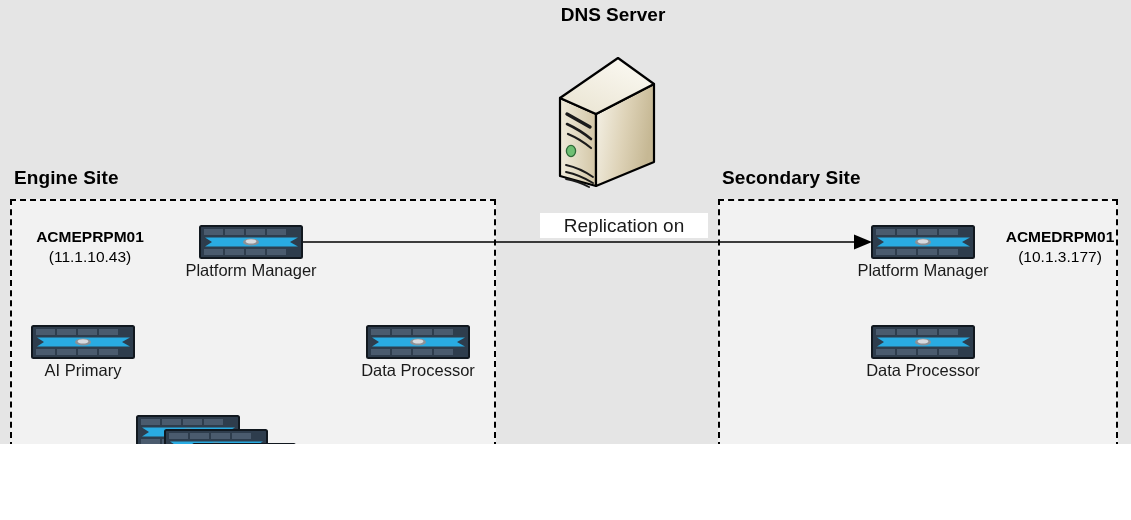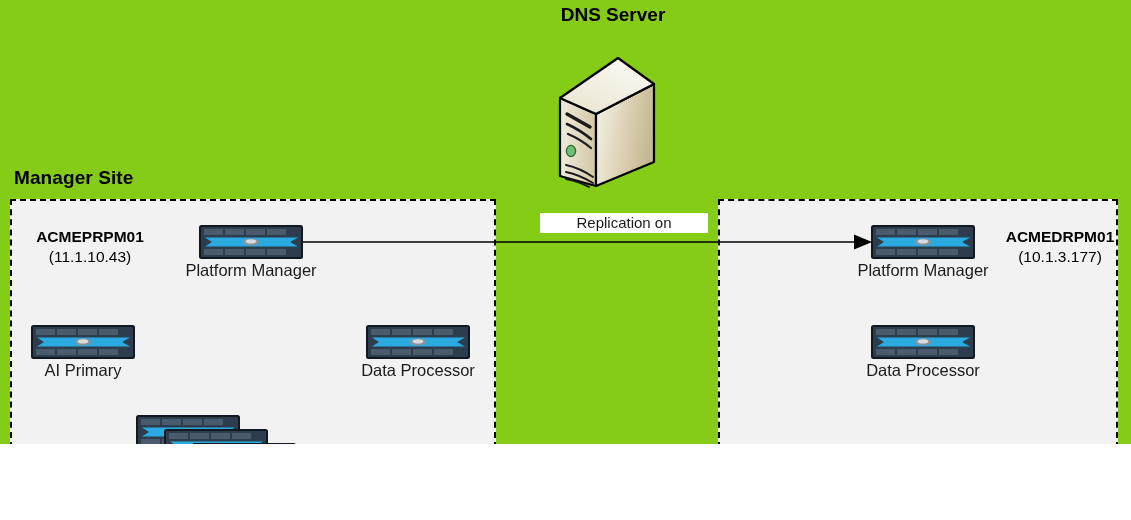"DNS Server" #canvas { background: #84cc16 -> #e5e5e5 }
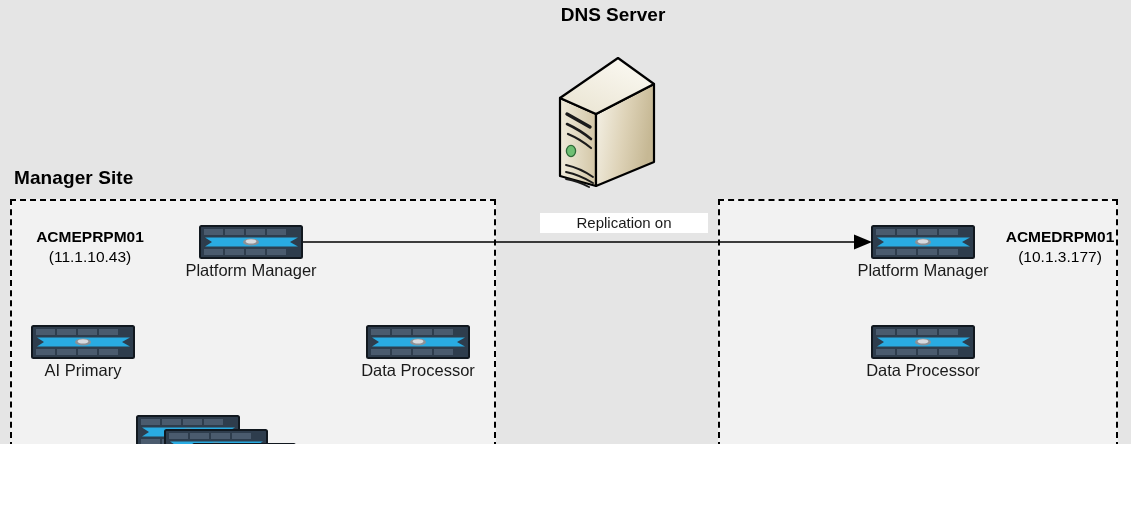"Manager Site" div.site-title { text: Manager -> Engine }
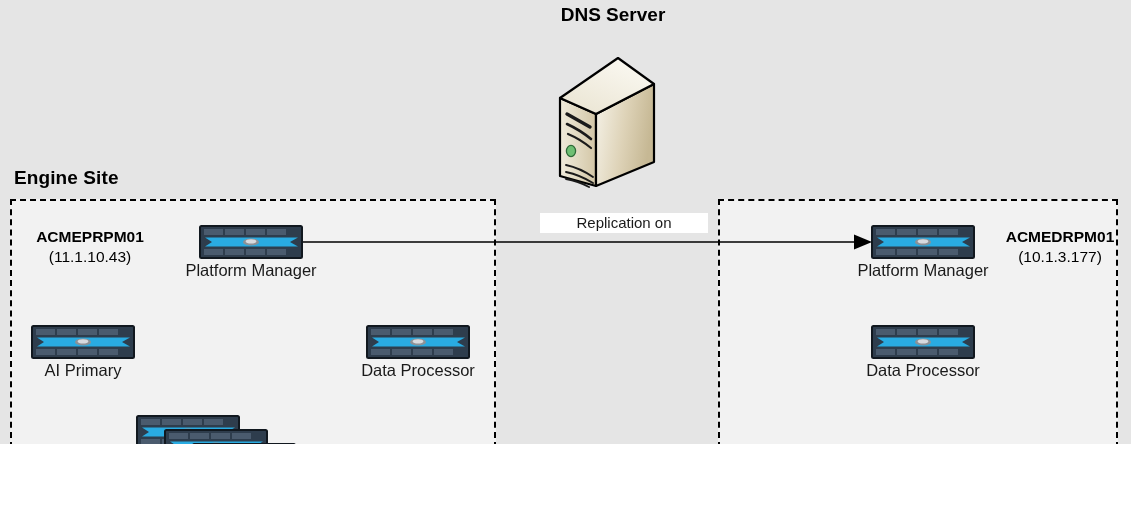"Secondary Site" div.site-title { html: none -> <div>Secondary Site</div> }
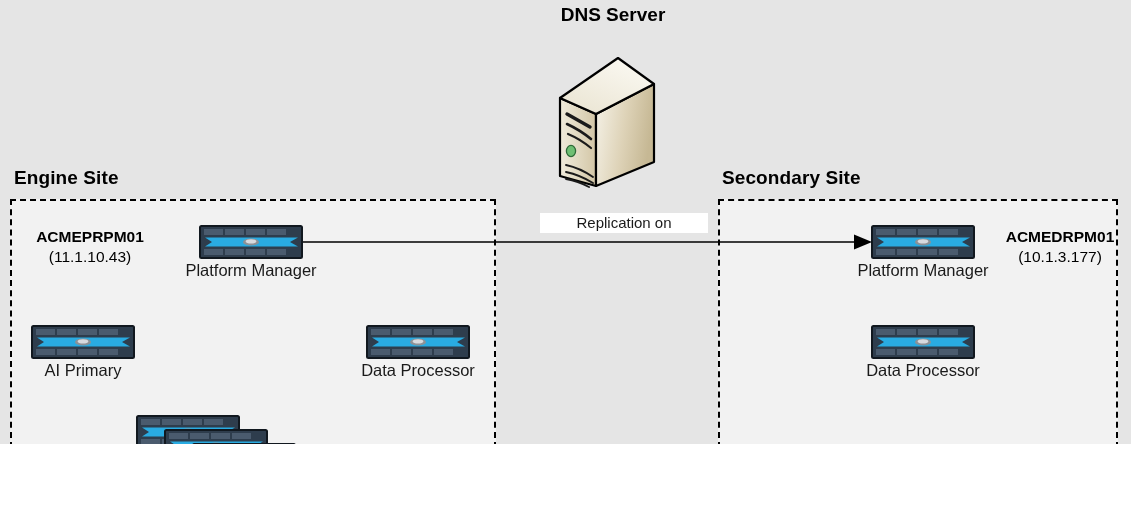"Replication on" .link-label { font-size: 15px -> 19px }
